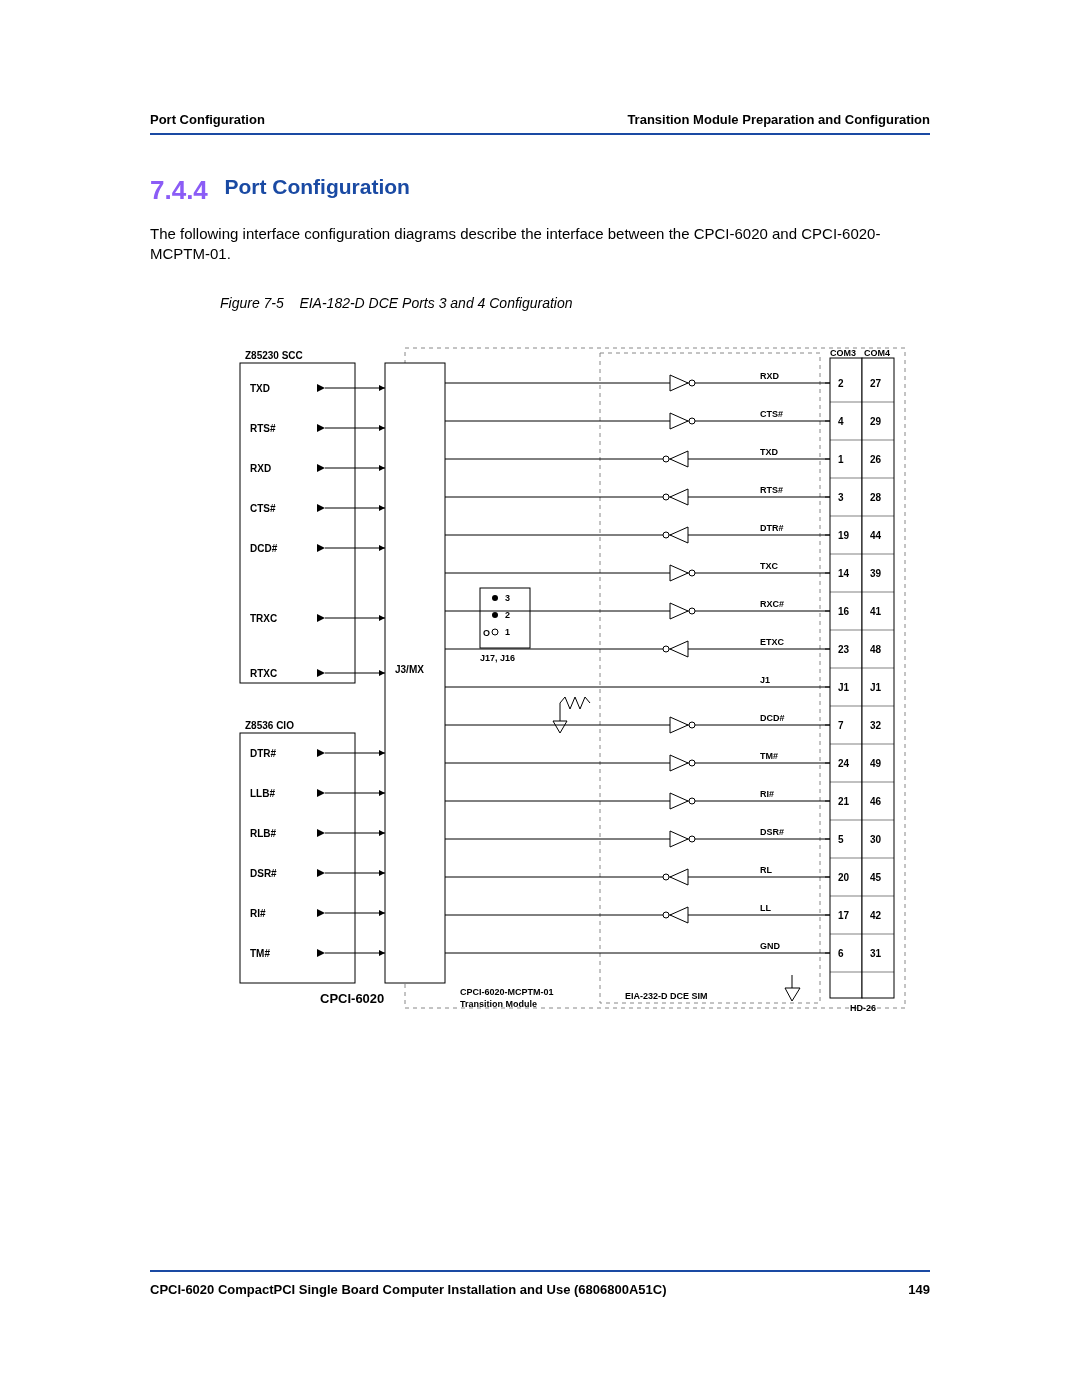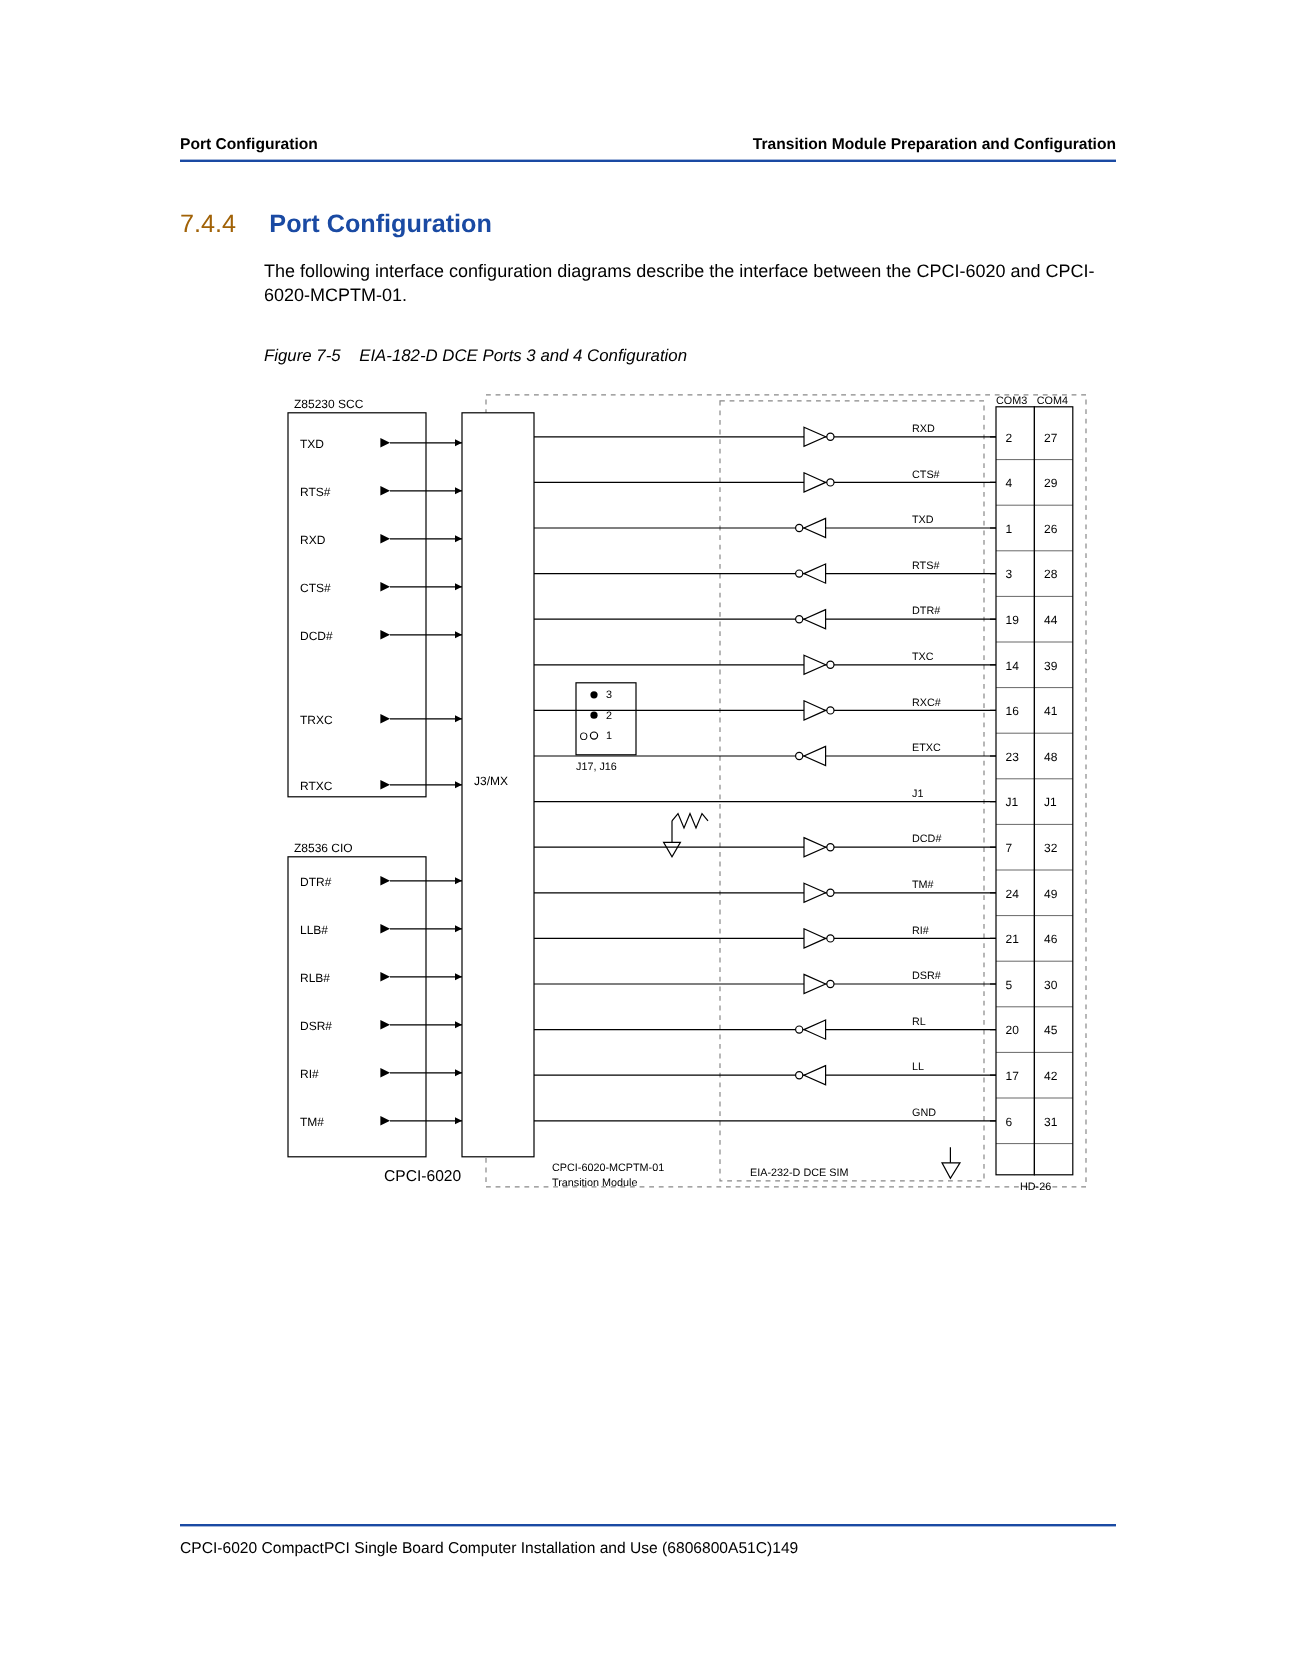"7.4.4" .secnum { color: #a16207 -> #8b5cf6; font-size: 21px -> 26px; font-weight: normal -> bold }
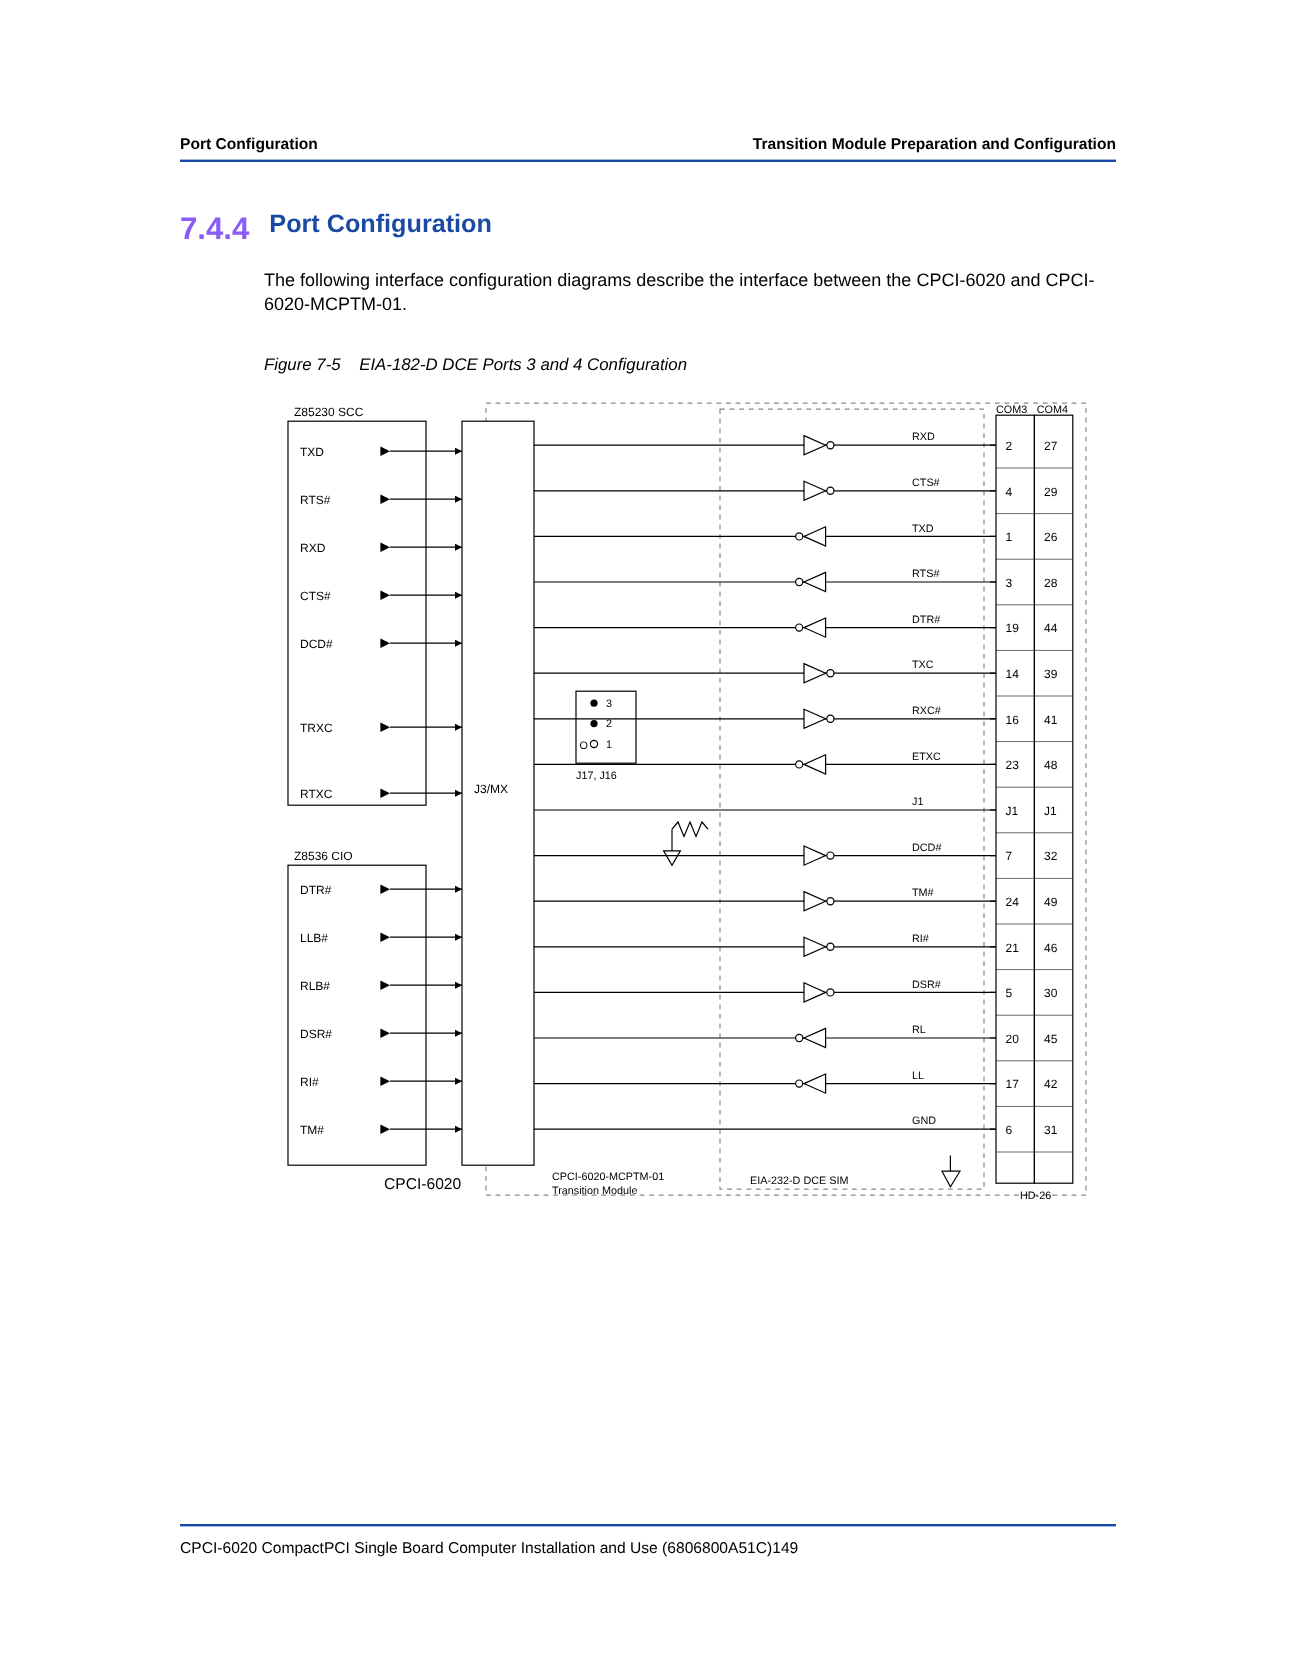"The following interface configuration" .body-txt { margin-left: 70px -> none }
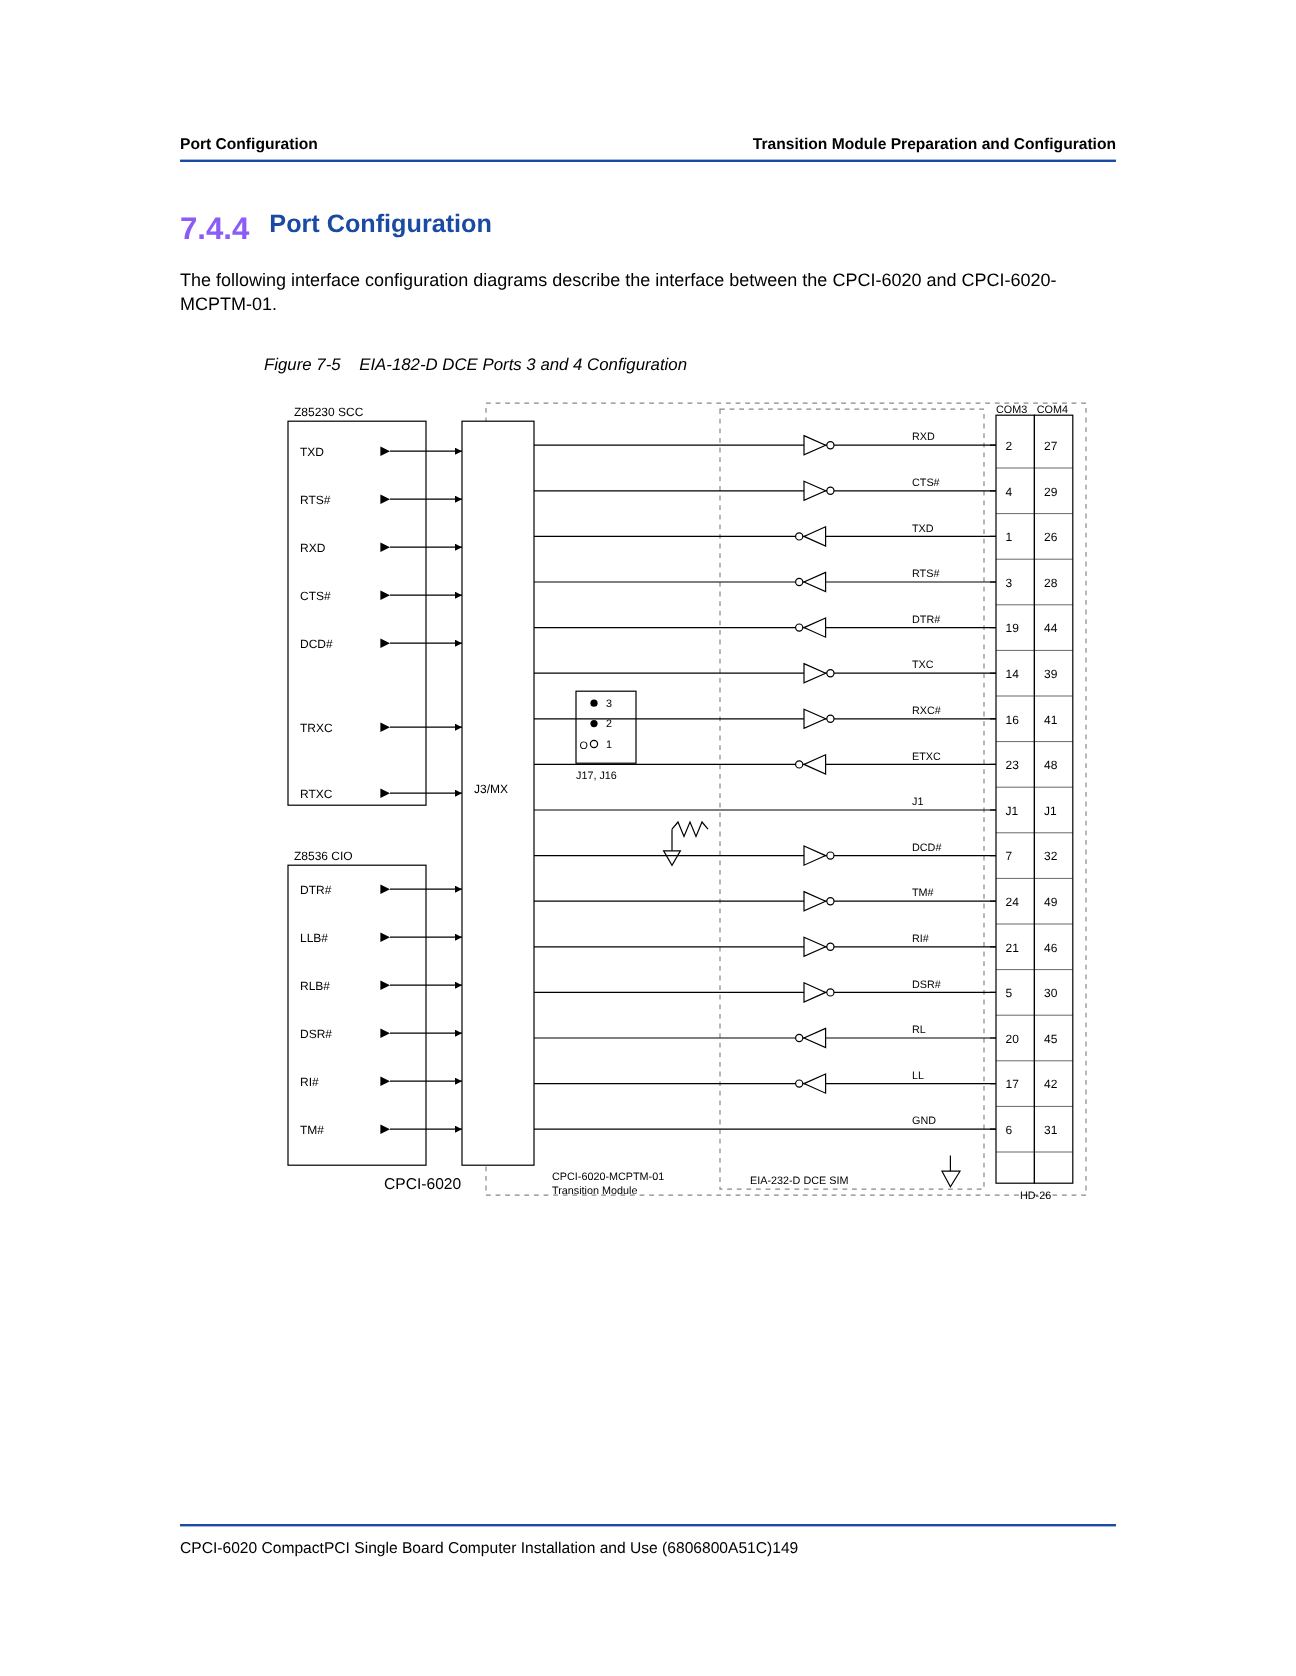"Z85230 SCC" .diagram { font-weight: none -> bold; margin-top: 20px -> 32px }
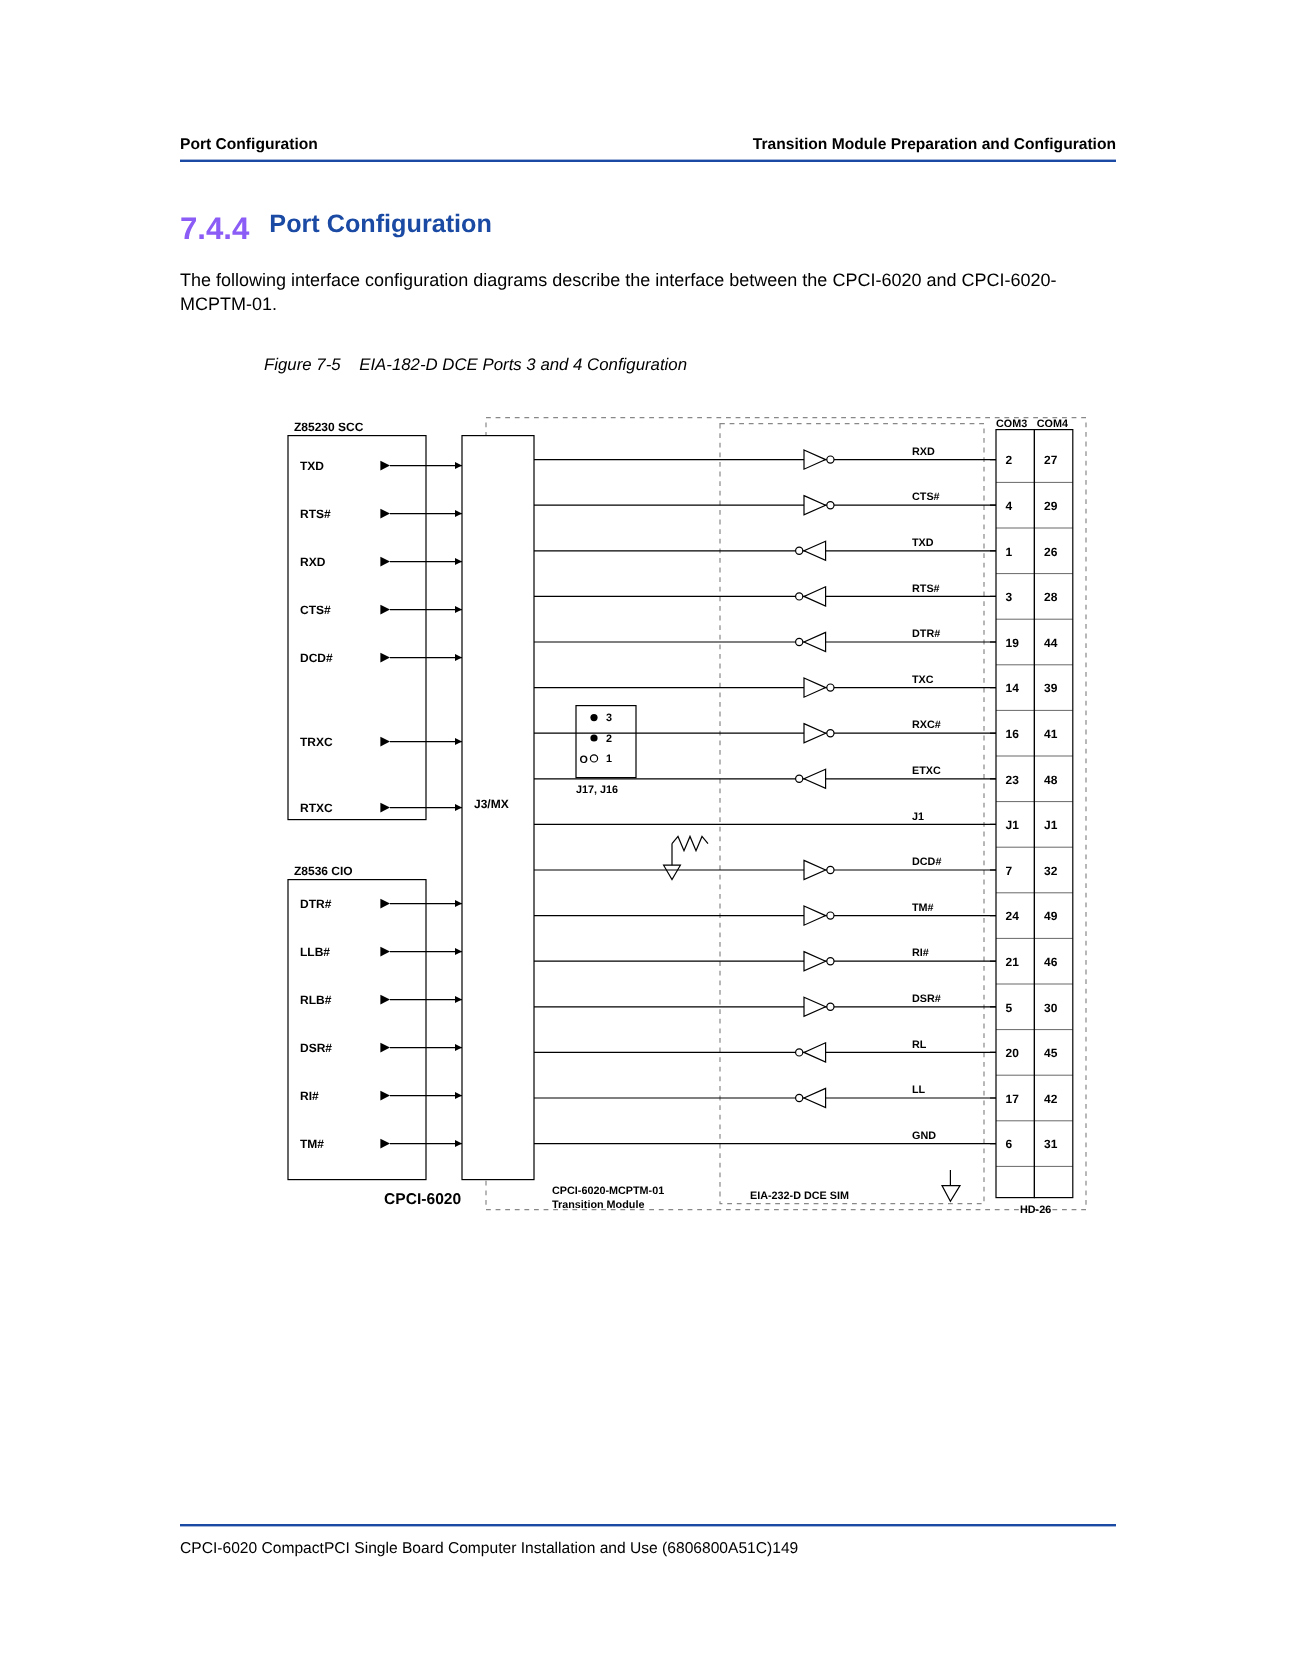"CPCI-6020 CompactPCI Single Board" .footer { font-weight: normal -> bold; justify-content: none -> space-between }
